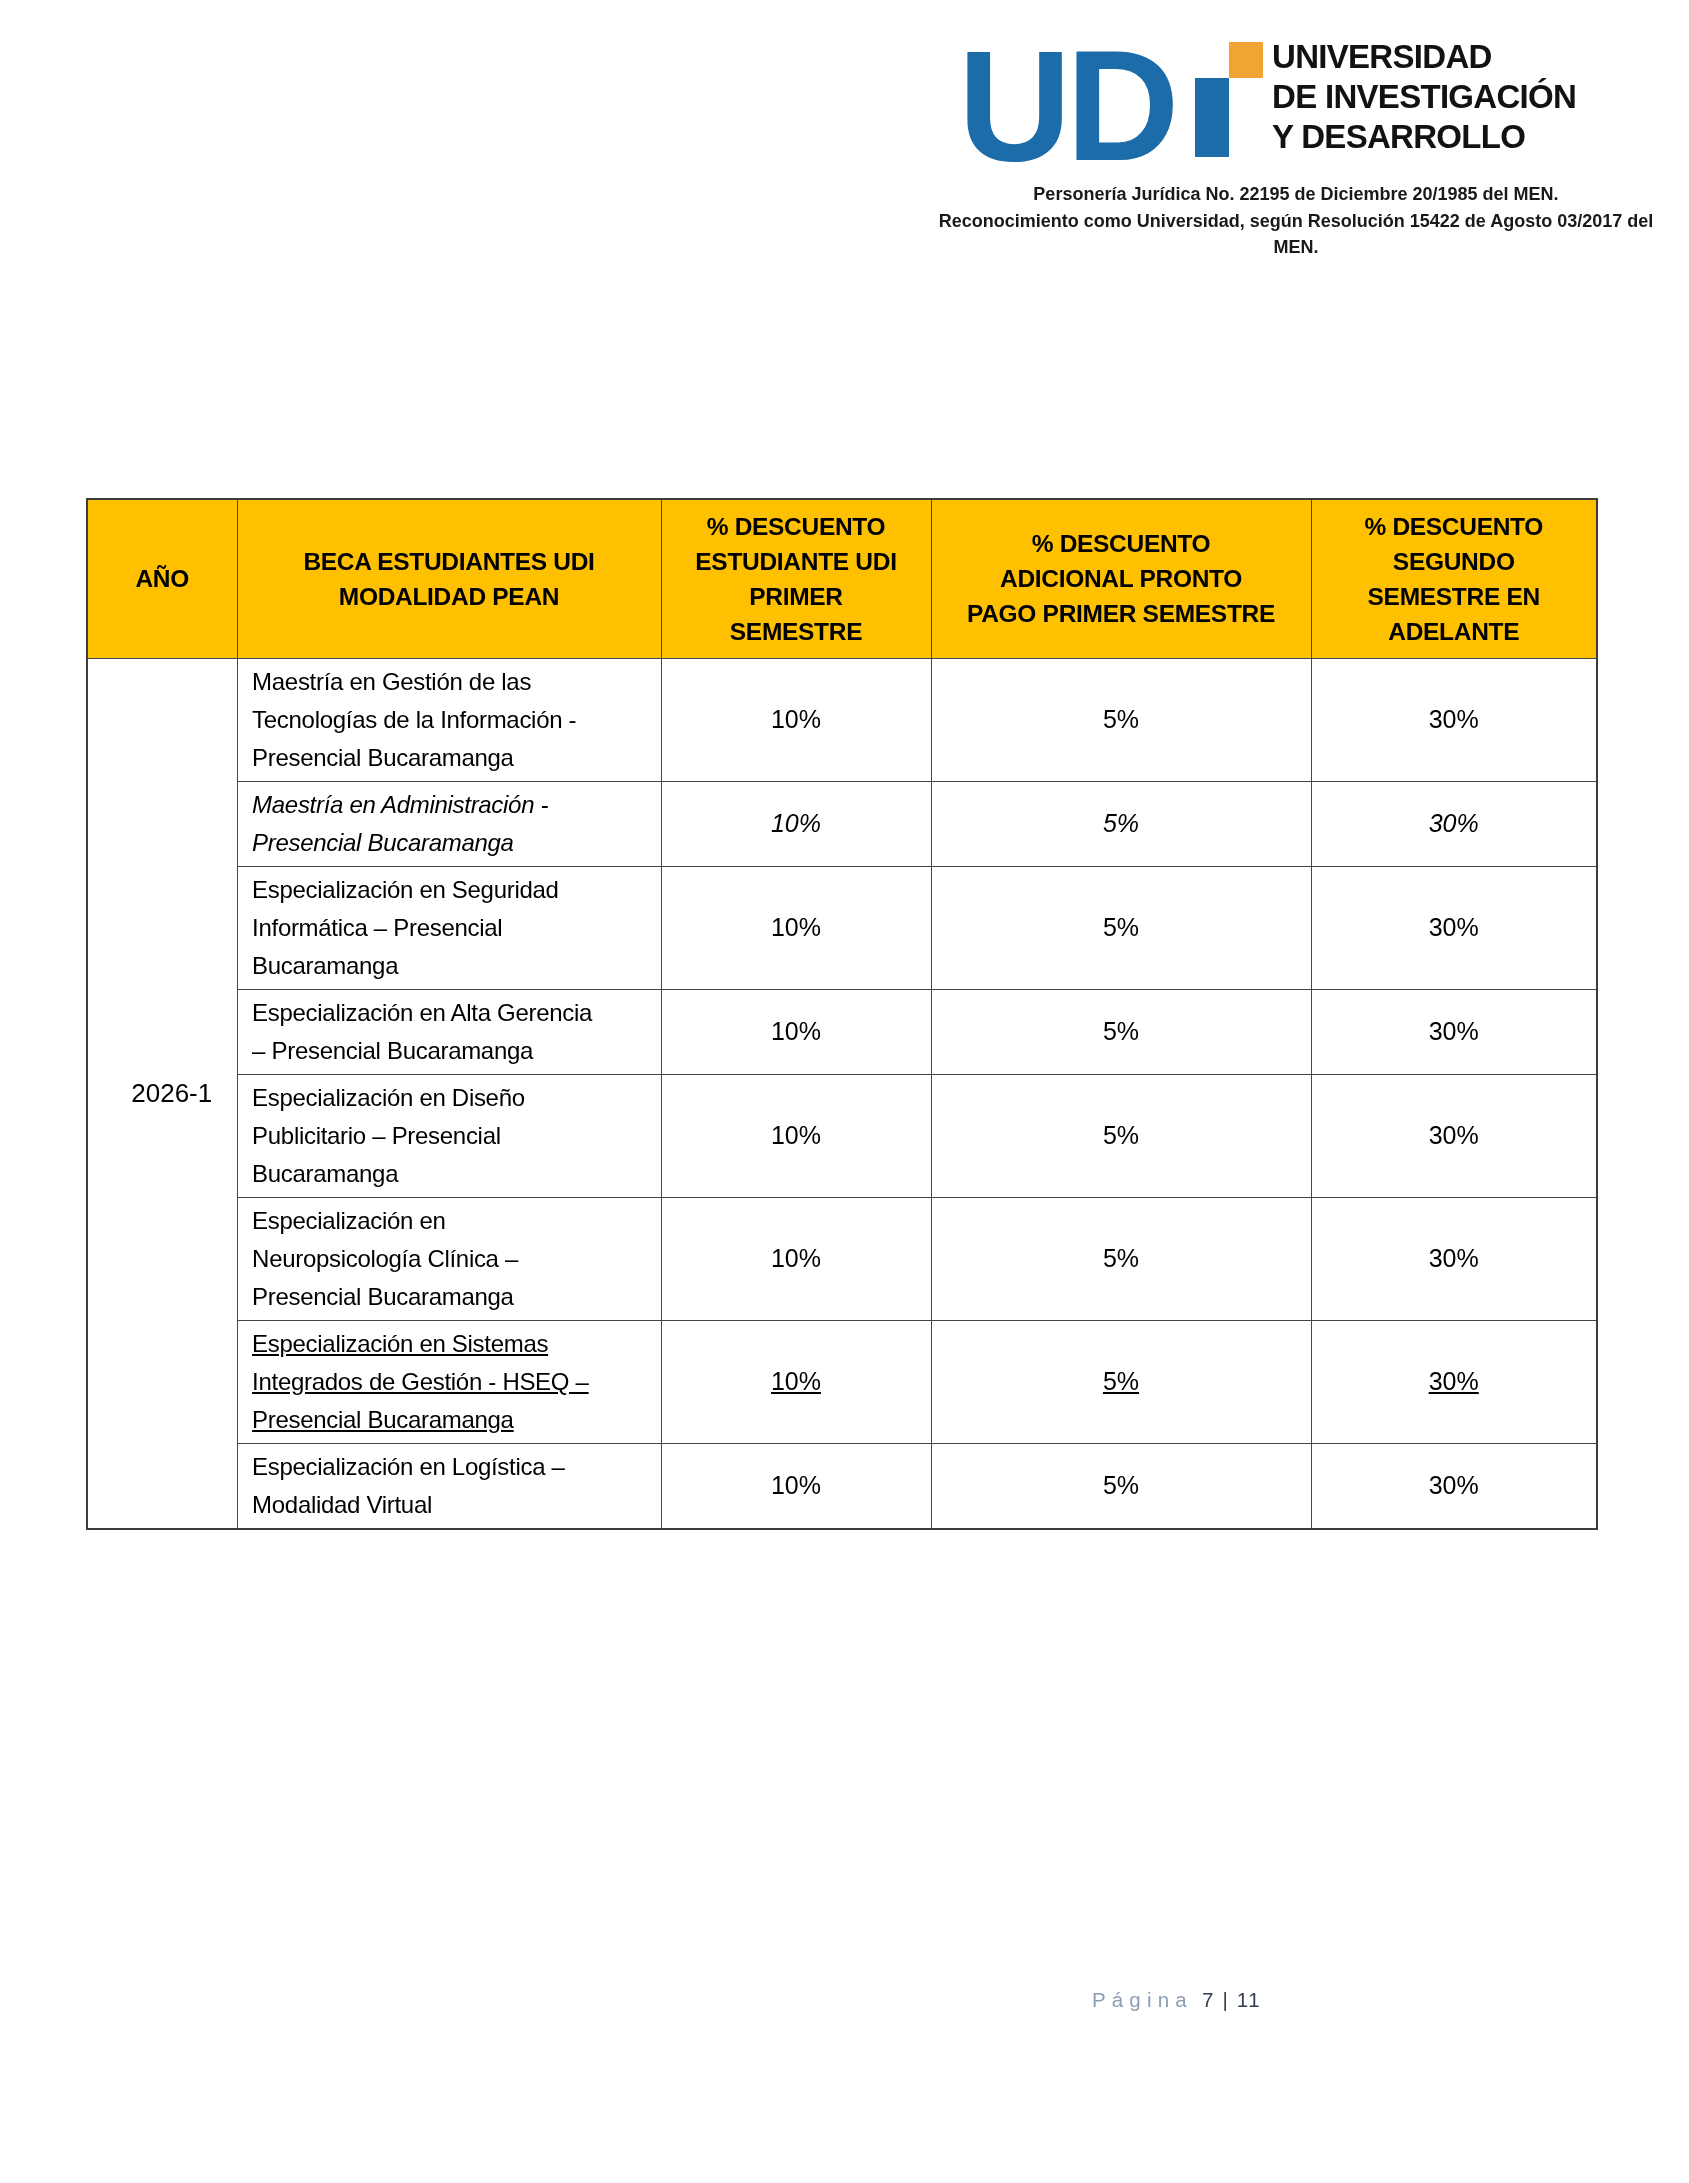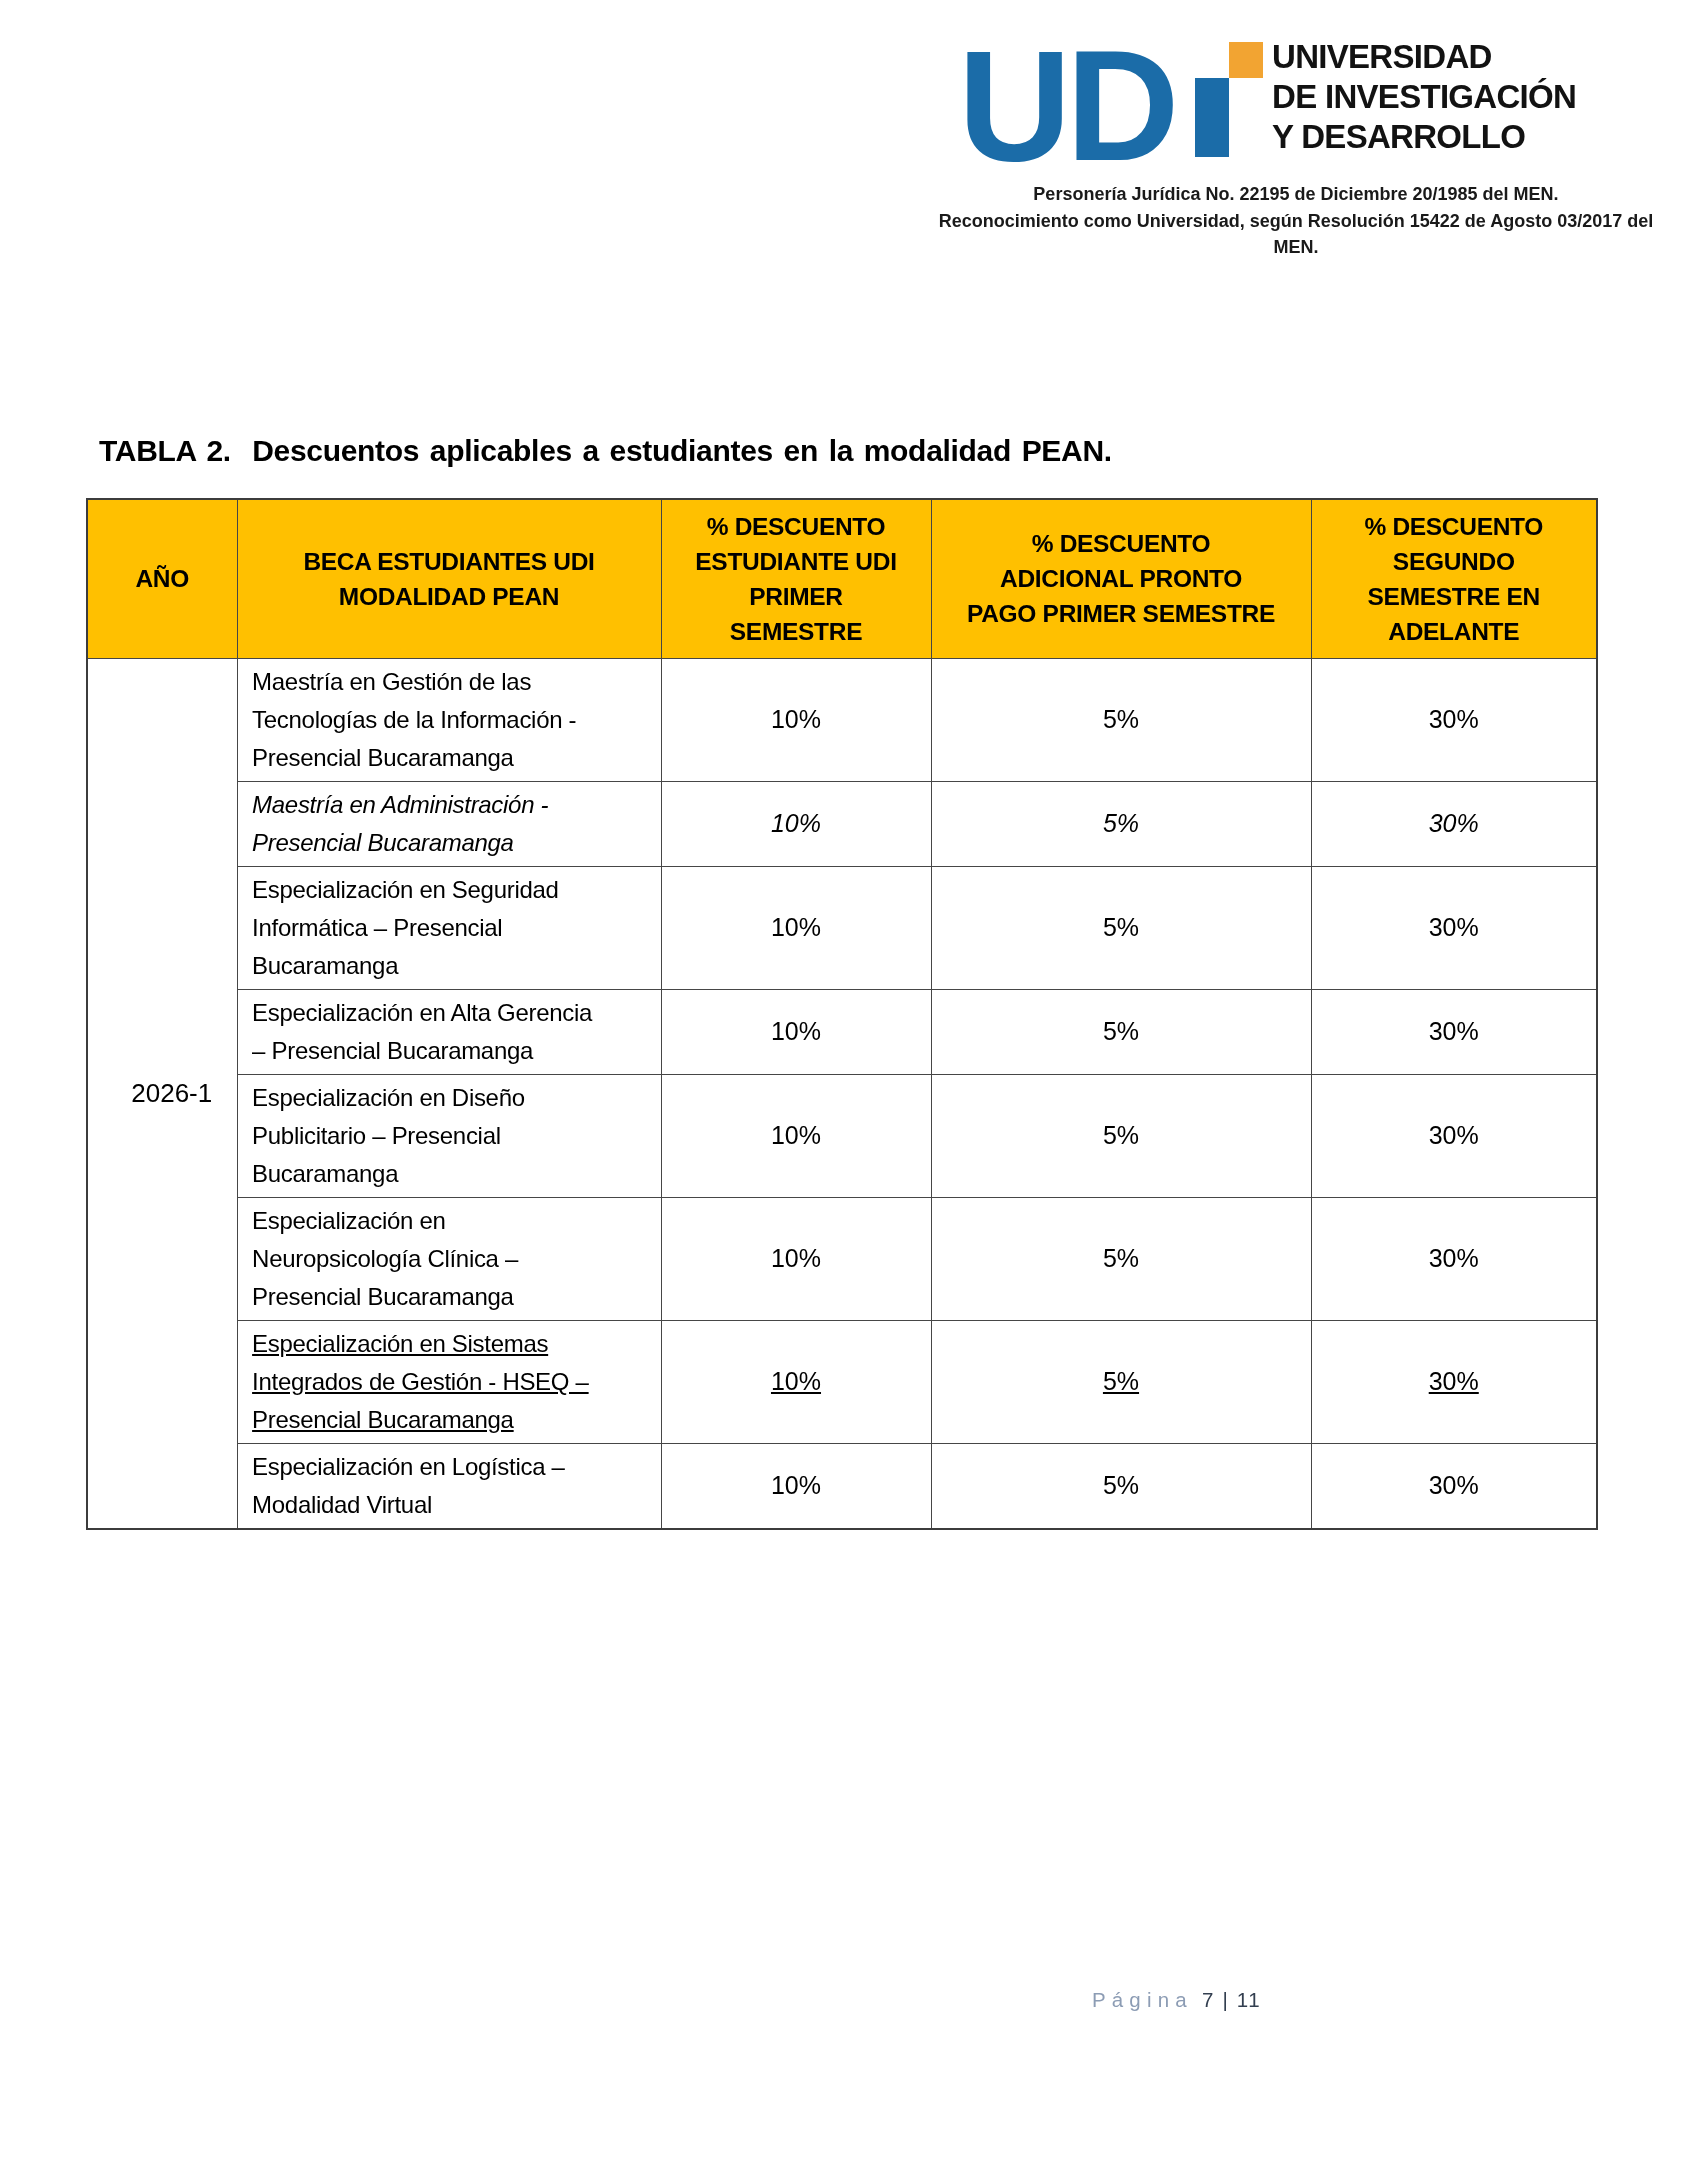"TABLA 2. Descuentos aplicables a" div.table-caption { html: <div>TABLA 2. Descuentos aplicables a estudiantes en la modalidad PEAN.</div> -> none }
